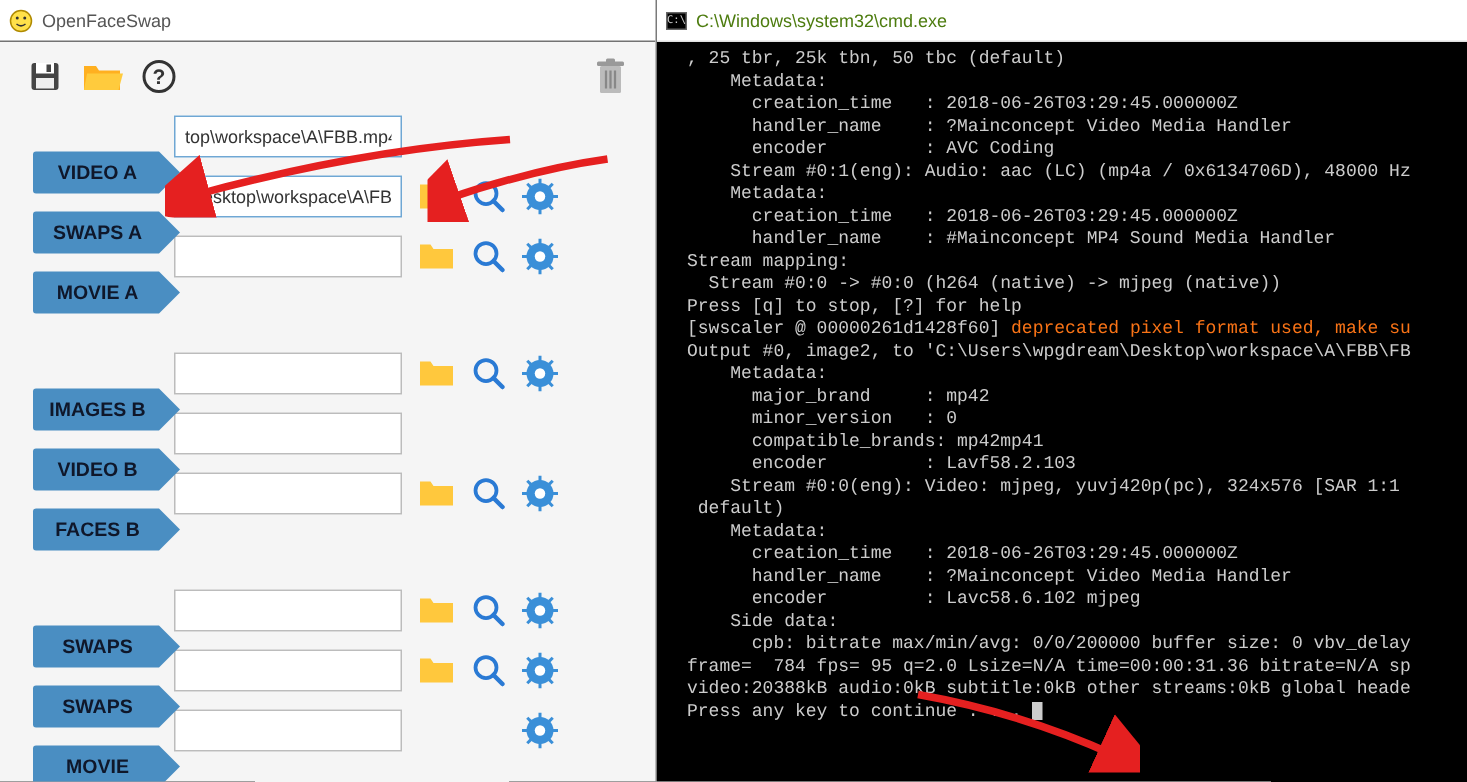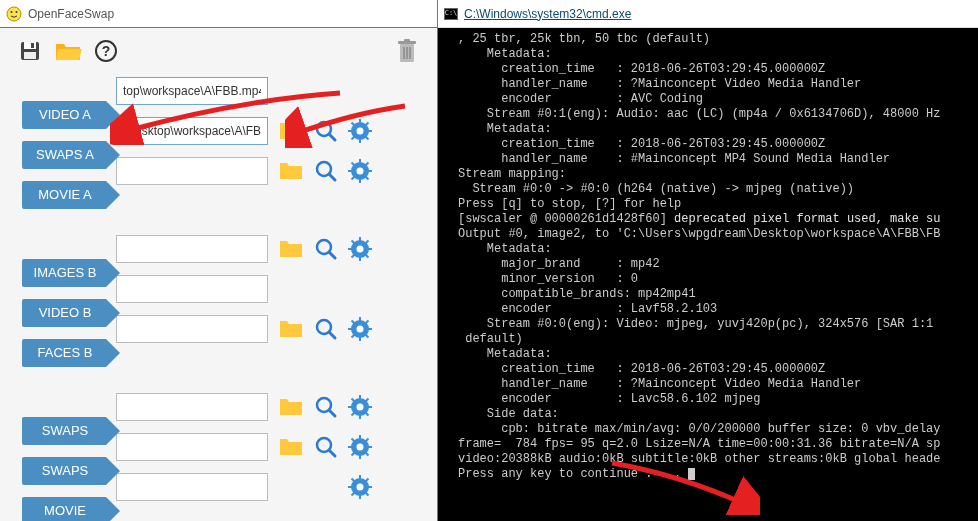"C:\Windows\system32\cmd.exe" .cmd-title { color: #0c4a6e -> #4d7c0f; text-decoration: underline -> none }
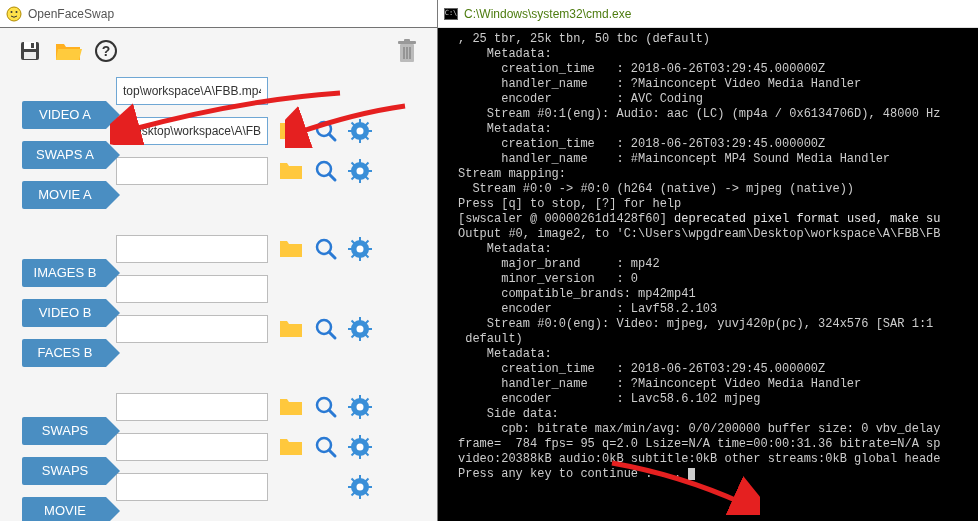"VIDEO A" .label-arrow { color: #ffffff -> #0f172a; font-weight: 400 -> 700 }
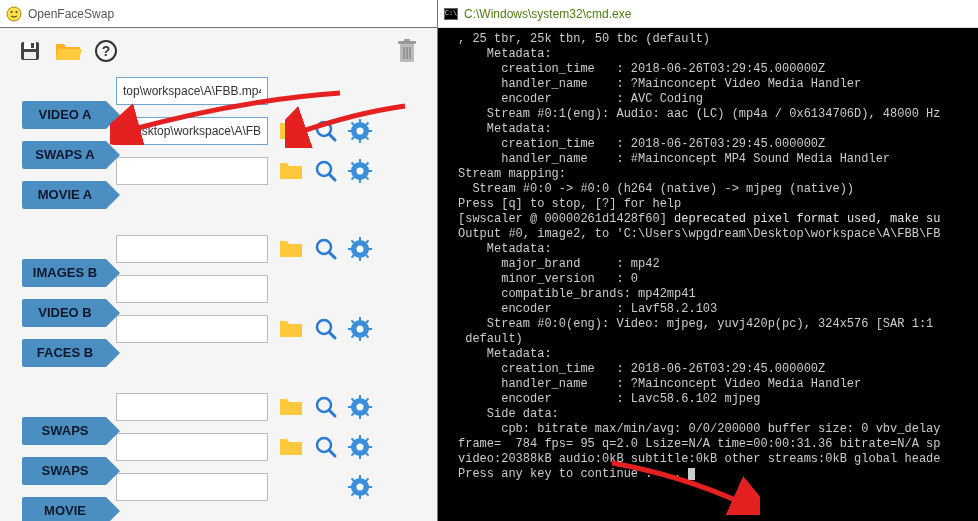"deprecated pixel format used, make" .console .yellow { color: #e5e5e5 -> #f97316 }
